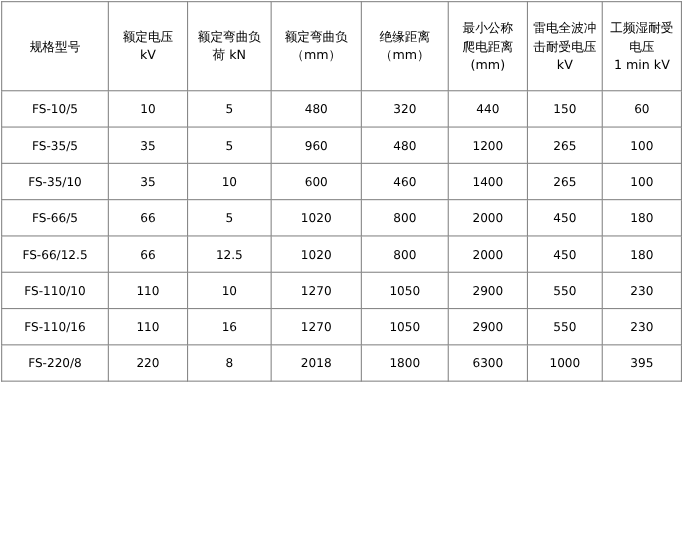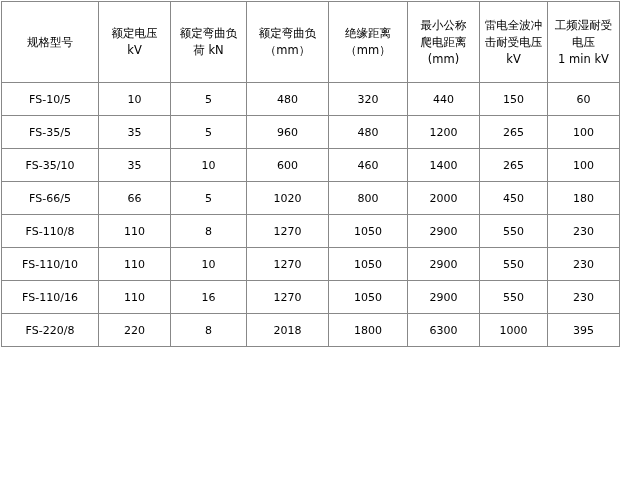"FS-66/12.5" tr { html: none -> <tr> <td>FS-66/12.5</td> <td>66</td> <td>12.5</td> <td>1020</td> <td>800</td> <td>2000</td> <td>450</td> <td>180</td> </tr> }
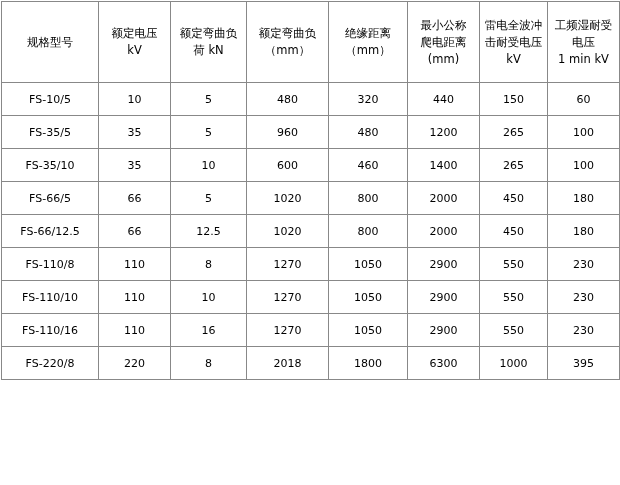"FS-110/8" tr { html: <tr> <td>FS-110/8</td> <td>110</td> <td>8</td> <td>1270</td> <td>1050</td> <td>2900</td> <td>550</td> <td>230</td> </tr> -> none }
